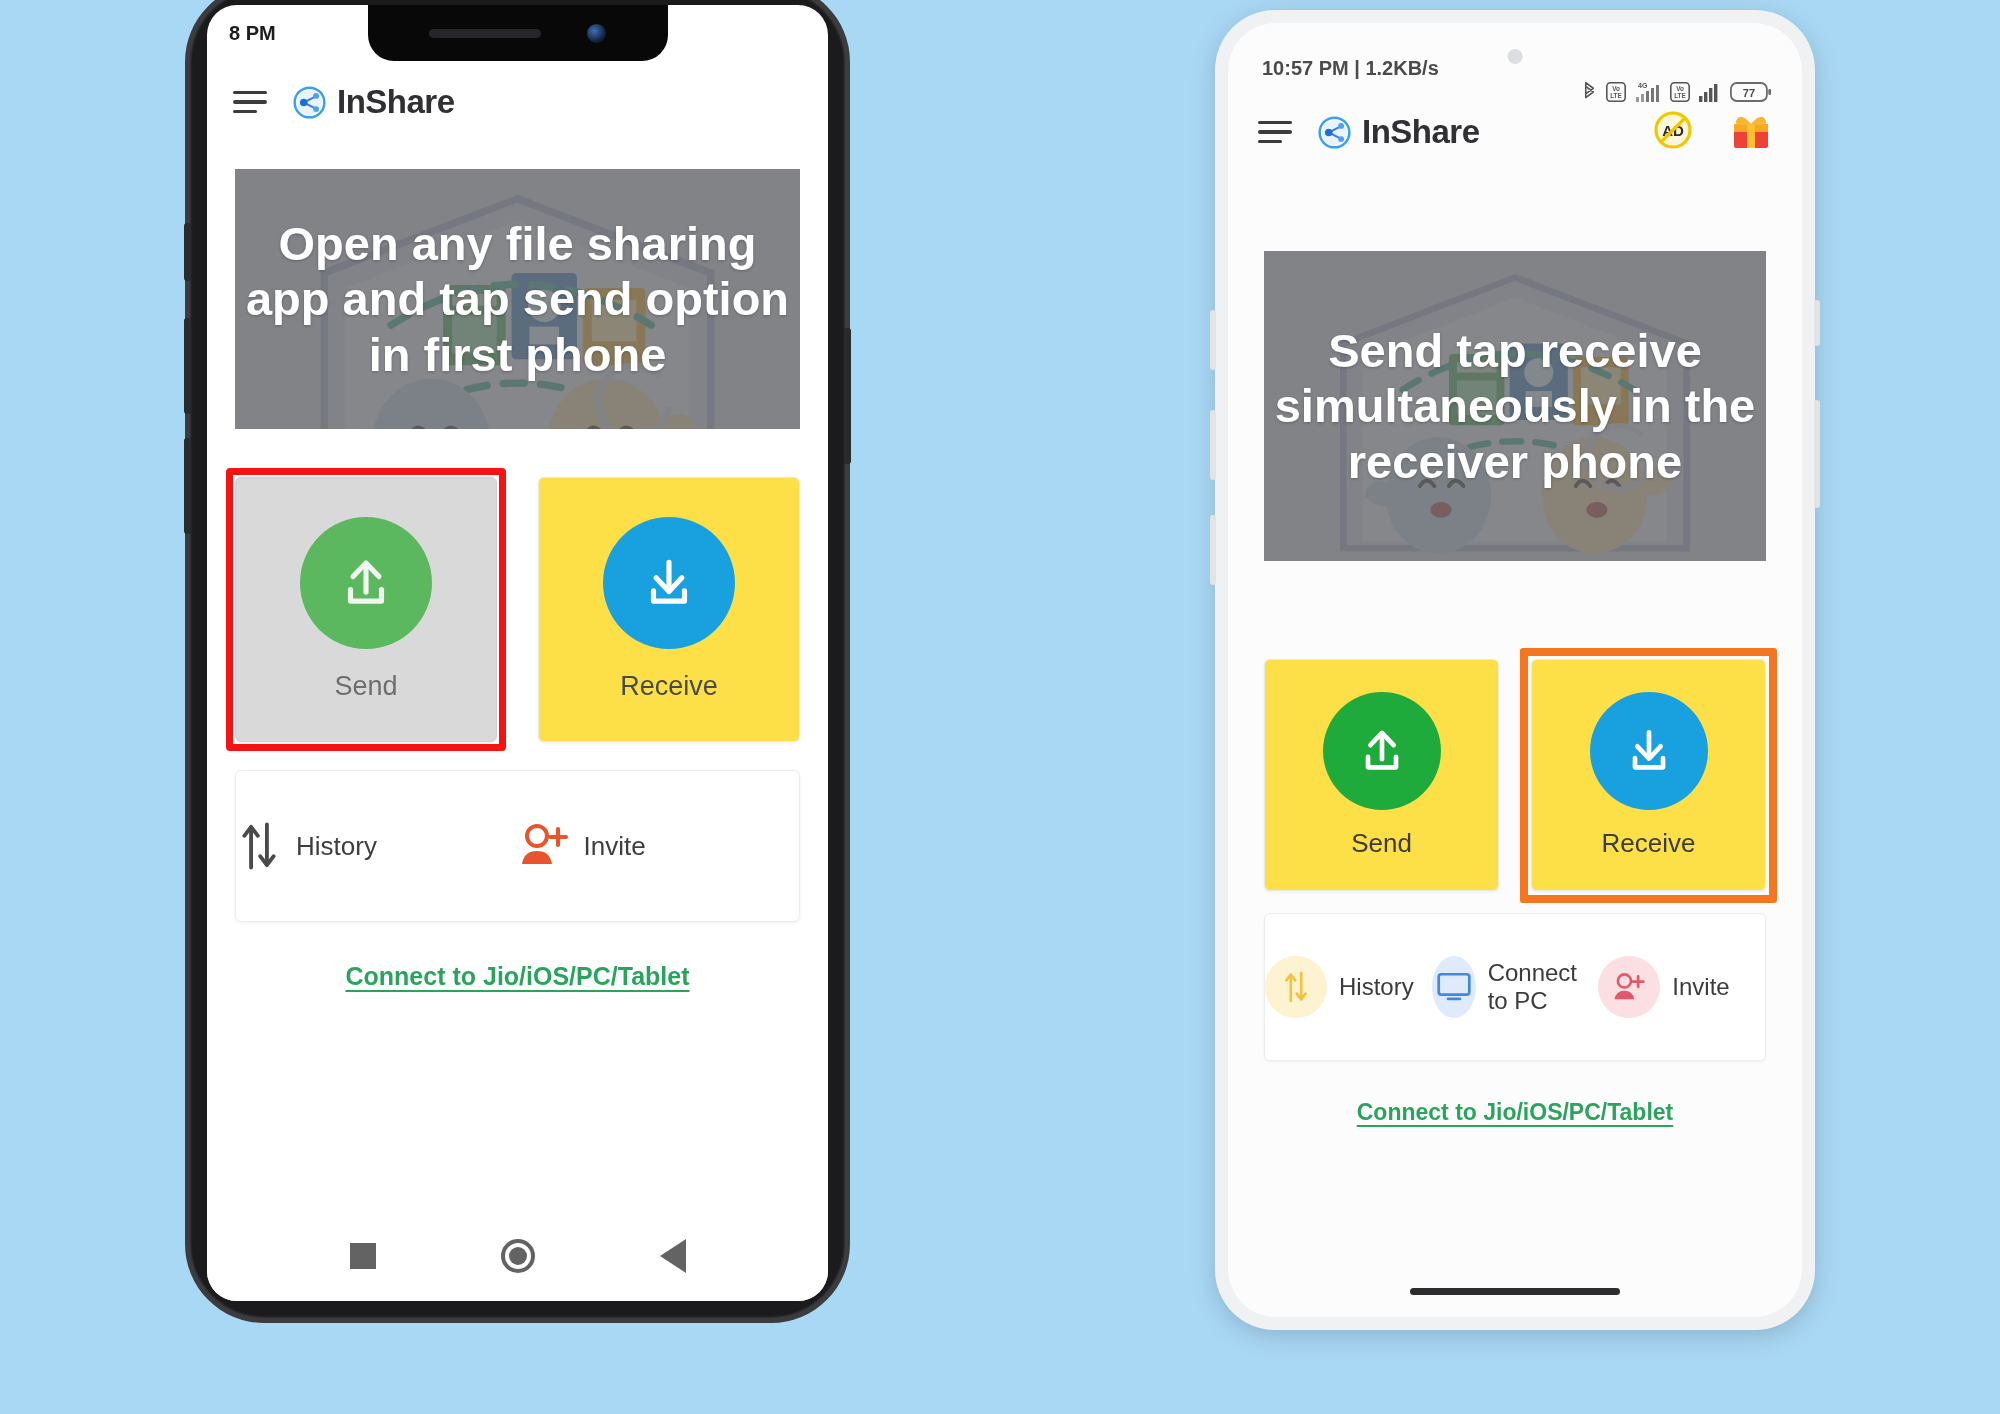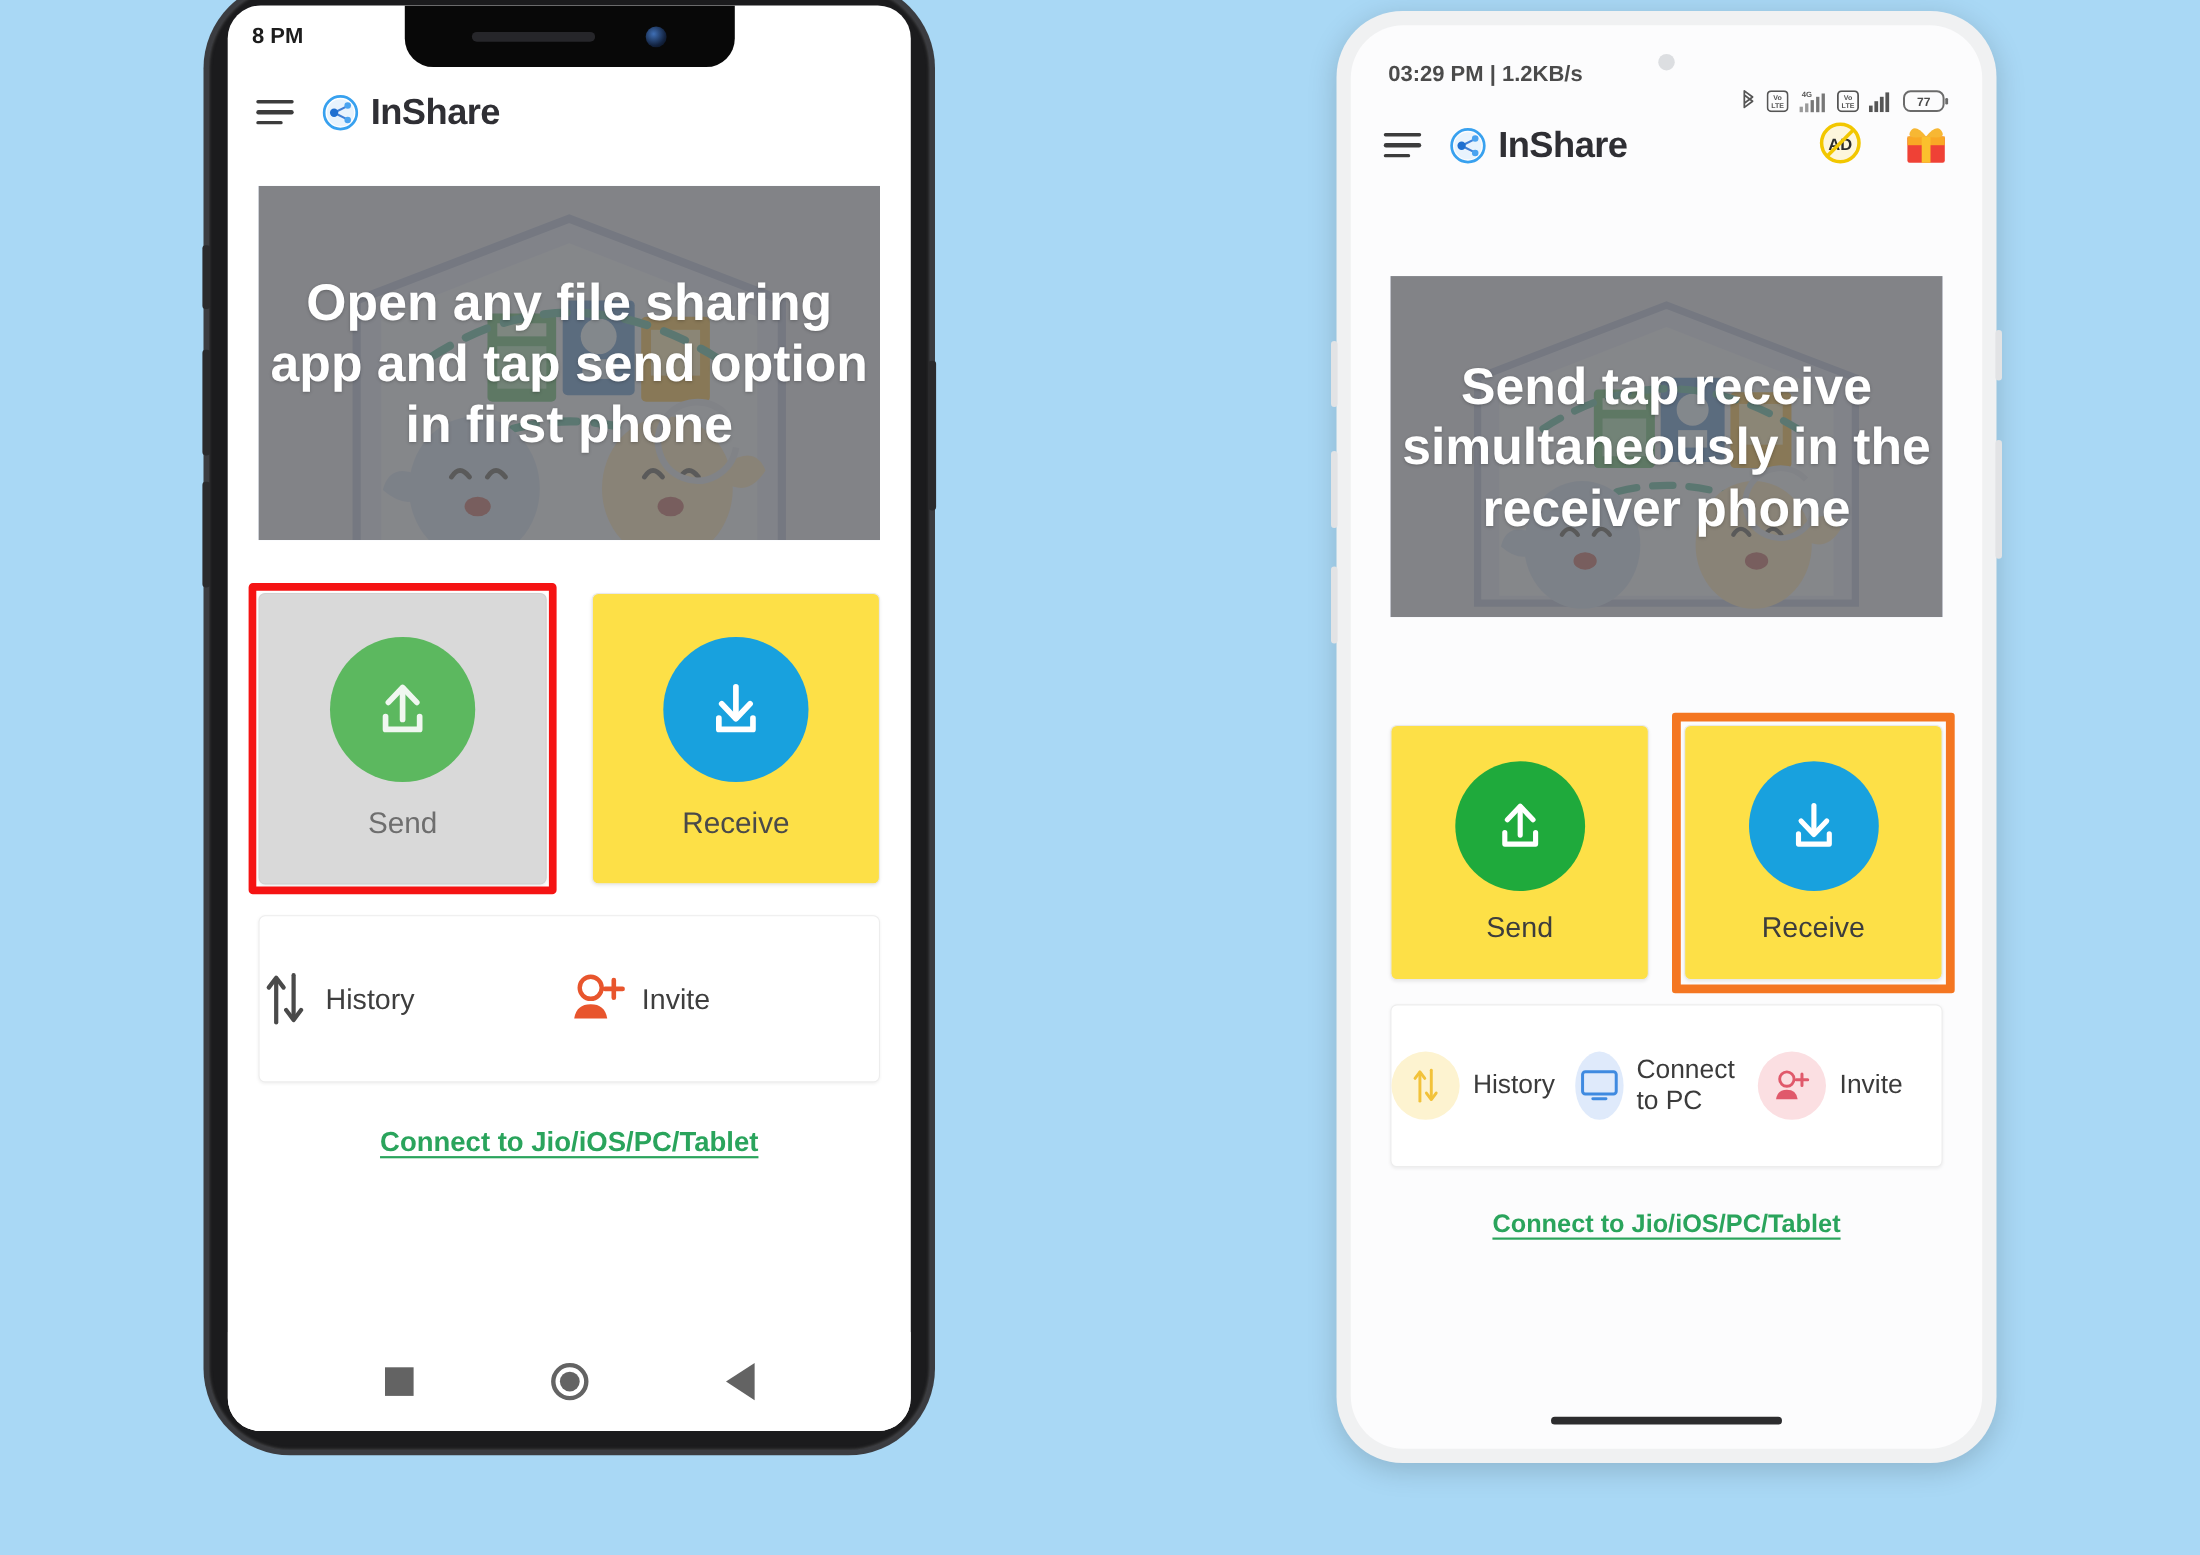"03:29 PM | 1.2KB/s" span { text: 03:29 -> 10:57 }
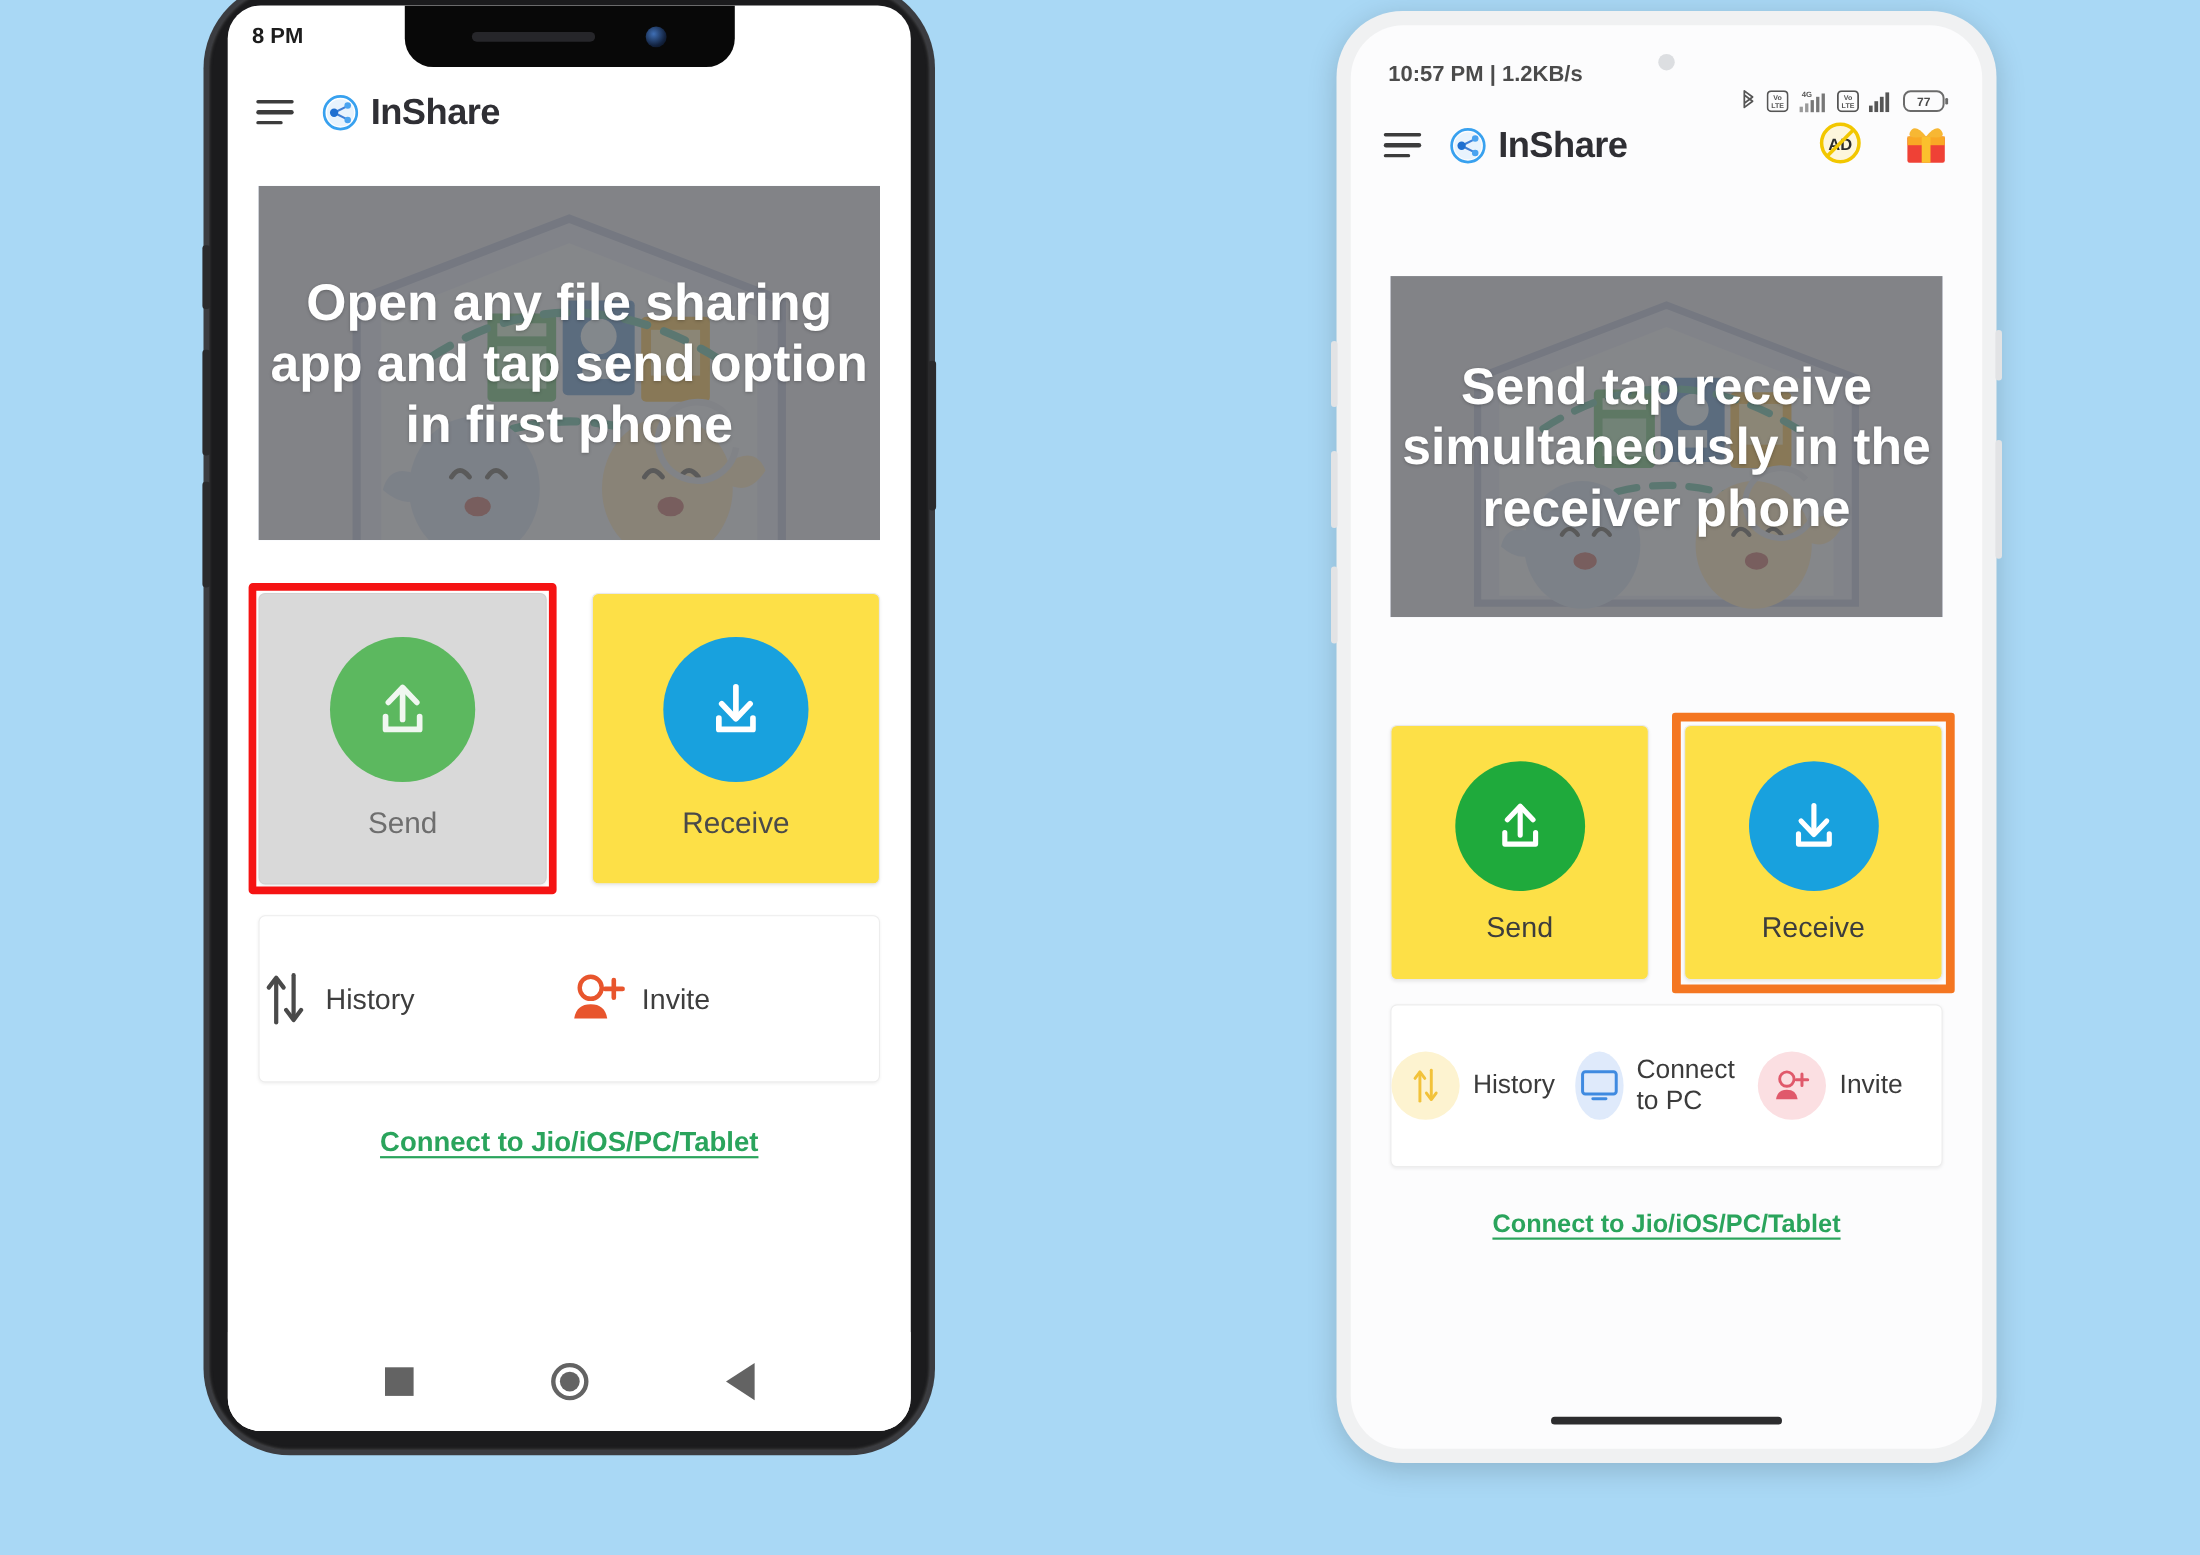"Open any file sharing app" #pl-banner { height: 322px -> 260px }
